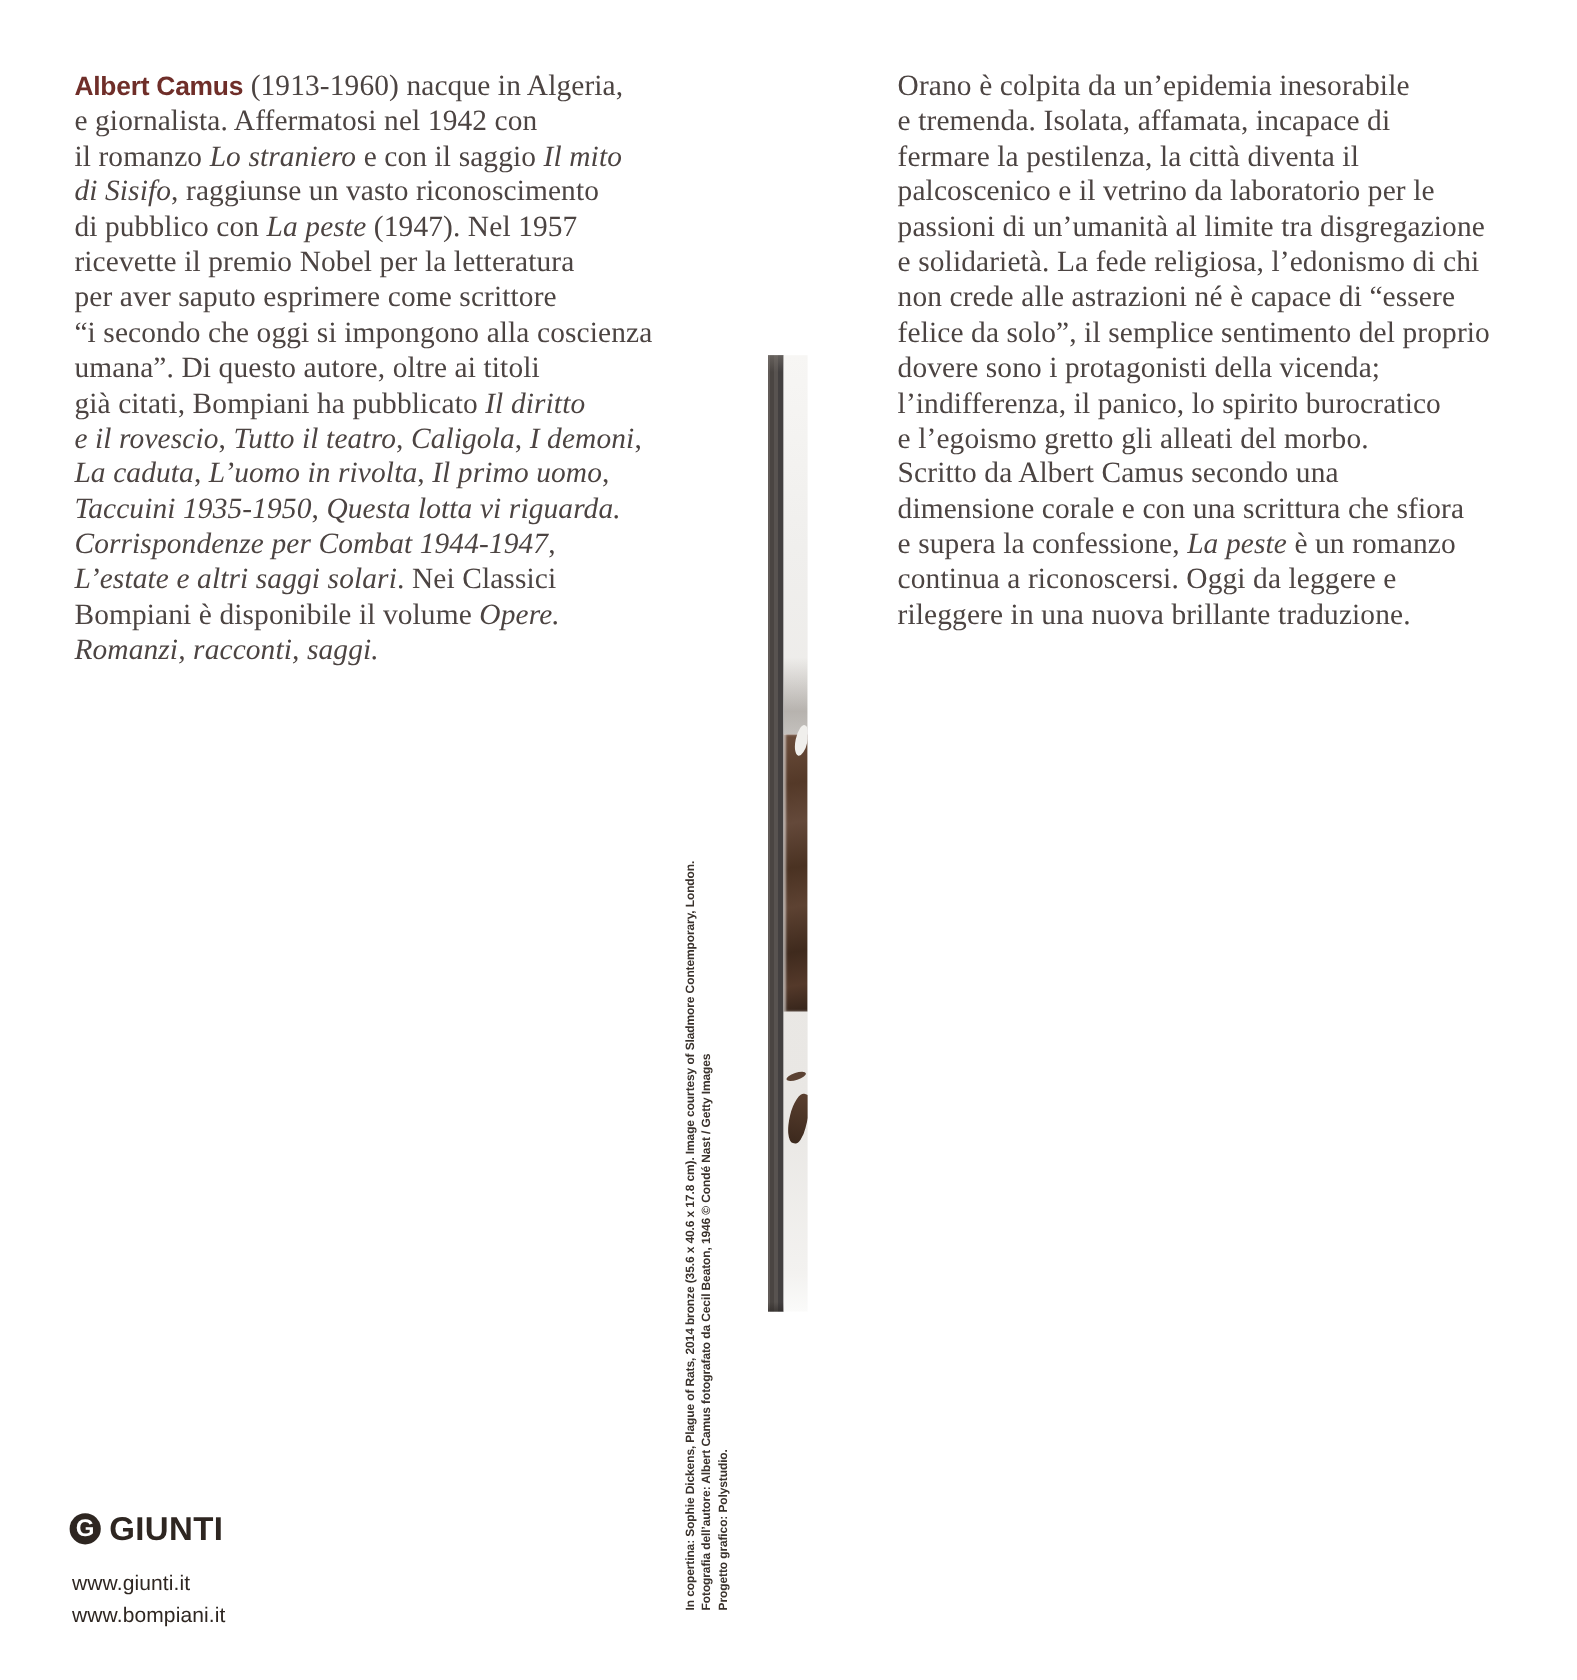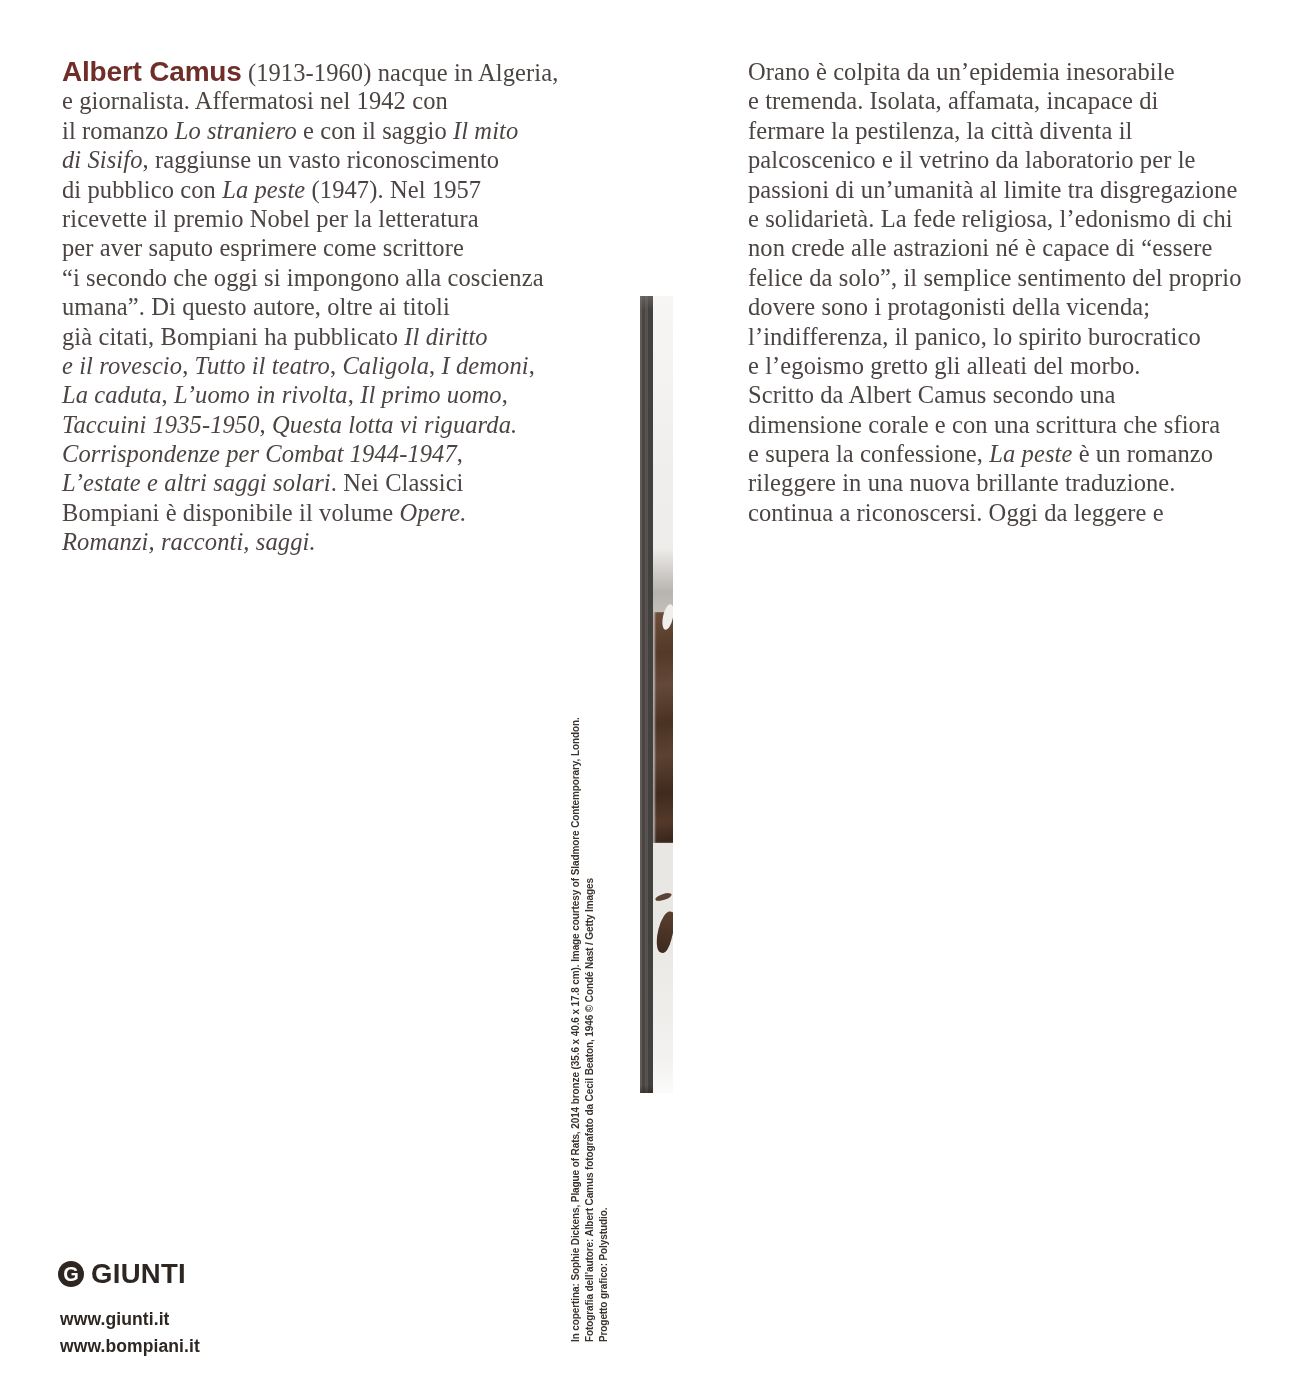"Albert Camus" .author { font-size: 28px -> 22px }
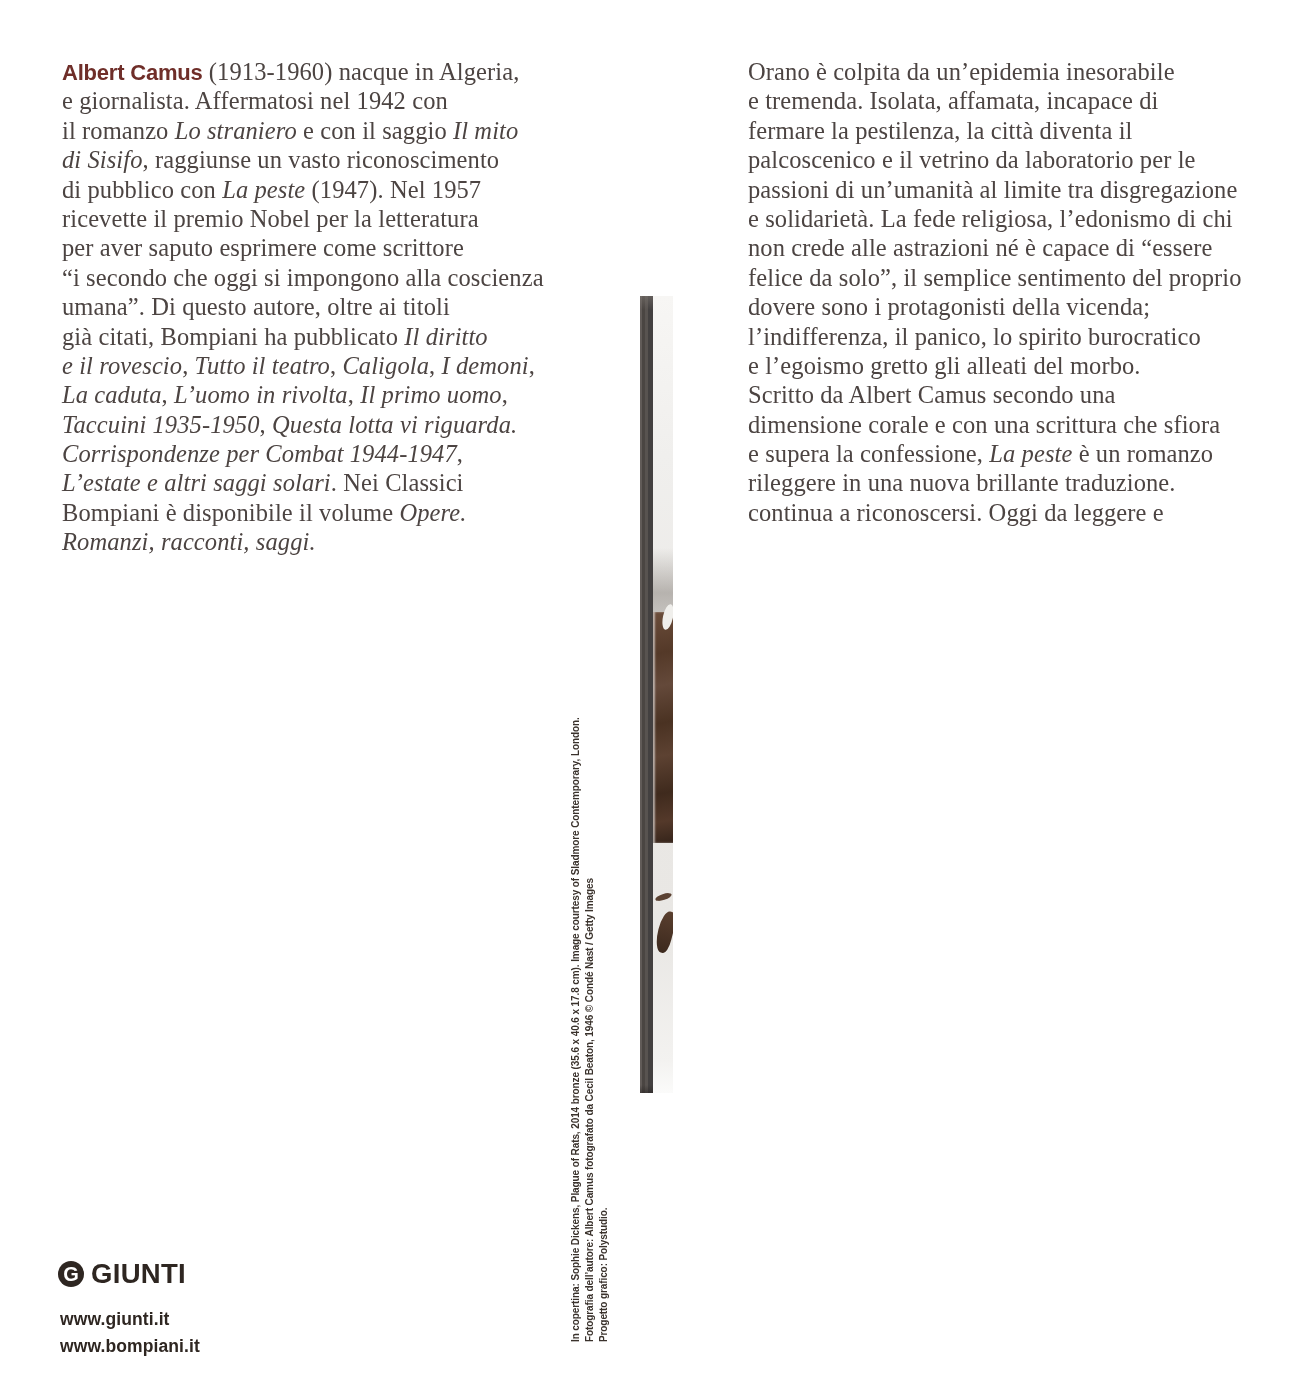"rileggere in una nuova brillante" div.t-line { order: before "continua a riconoscersi. Oggi da" -> after "continua a riconoscersi. Oggi da" }
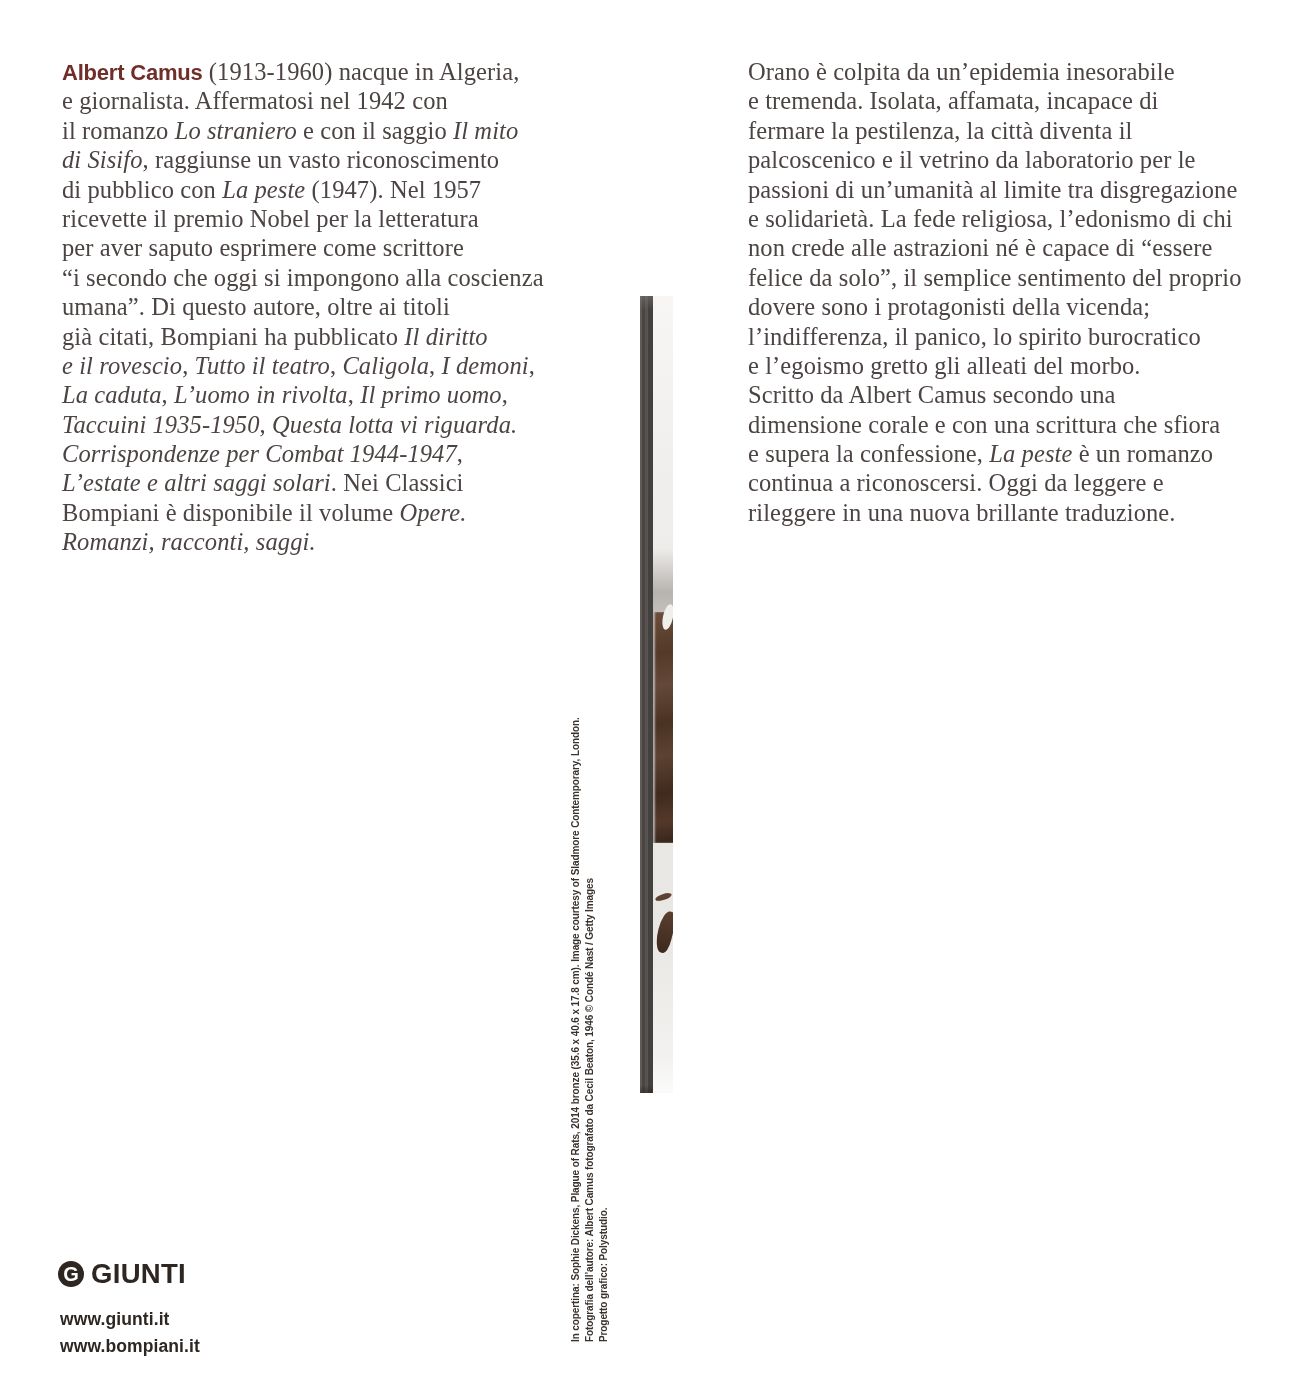"www.giunti.it" #site-urls { font-weight: 700 -> 400 }
